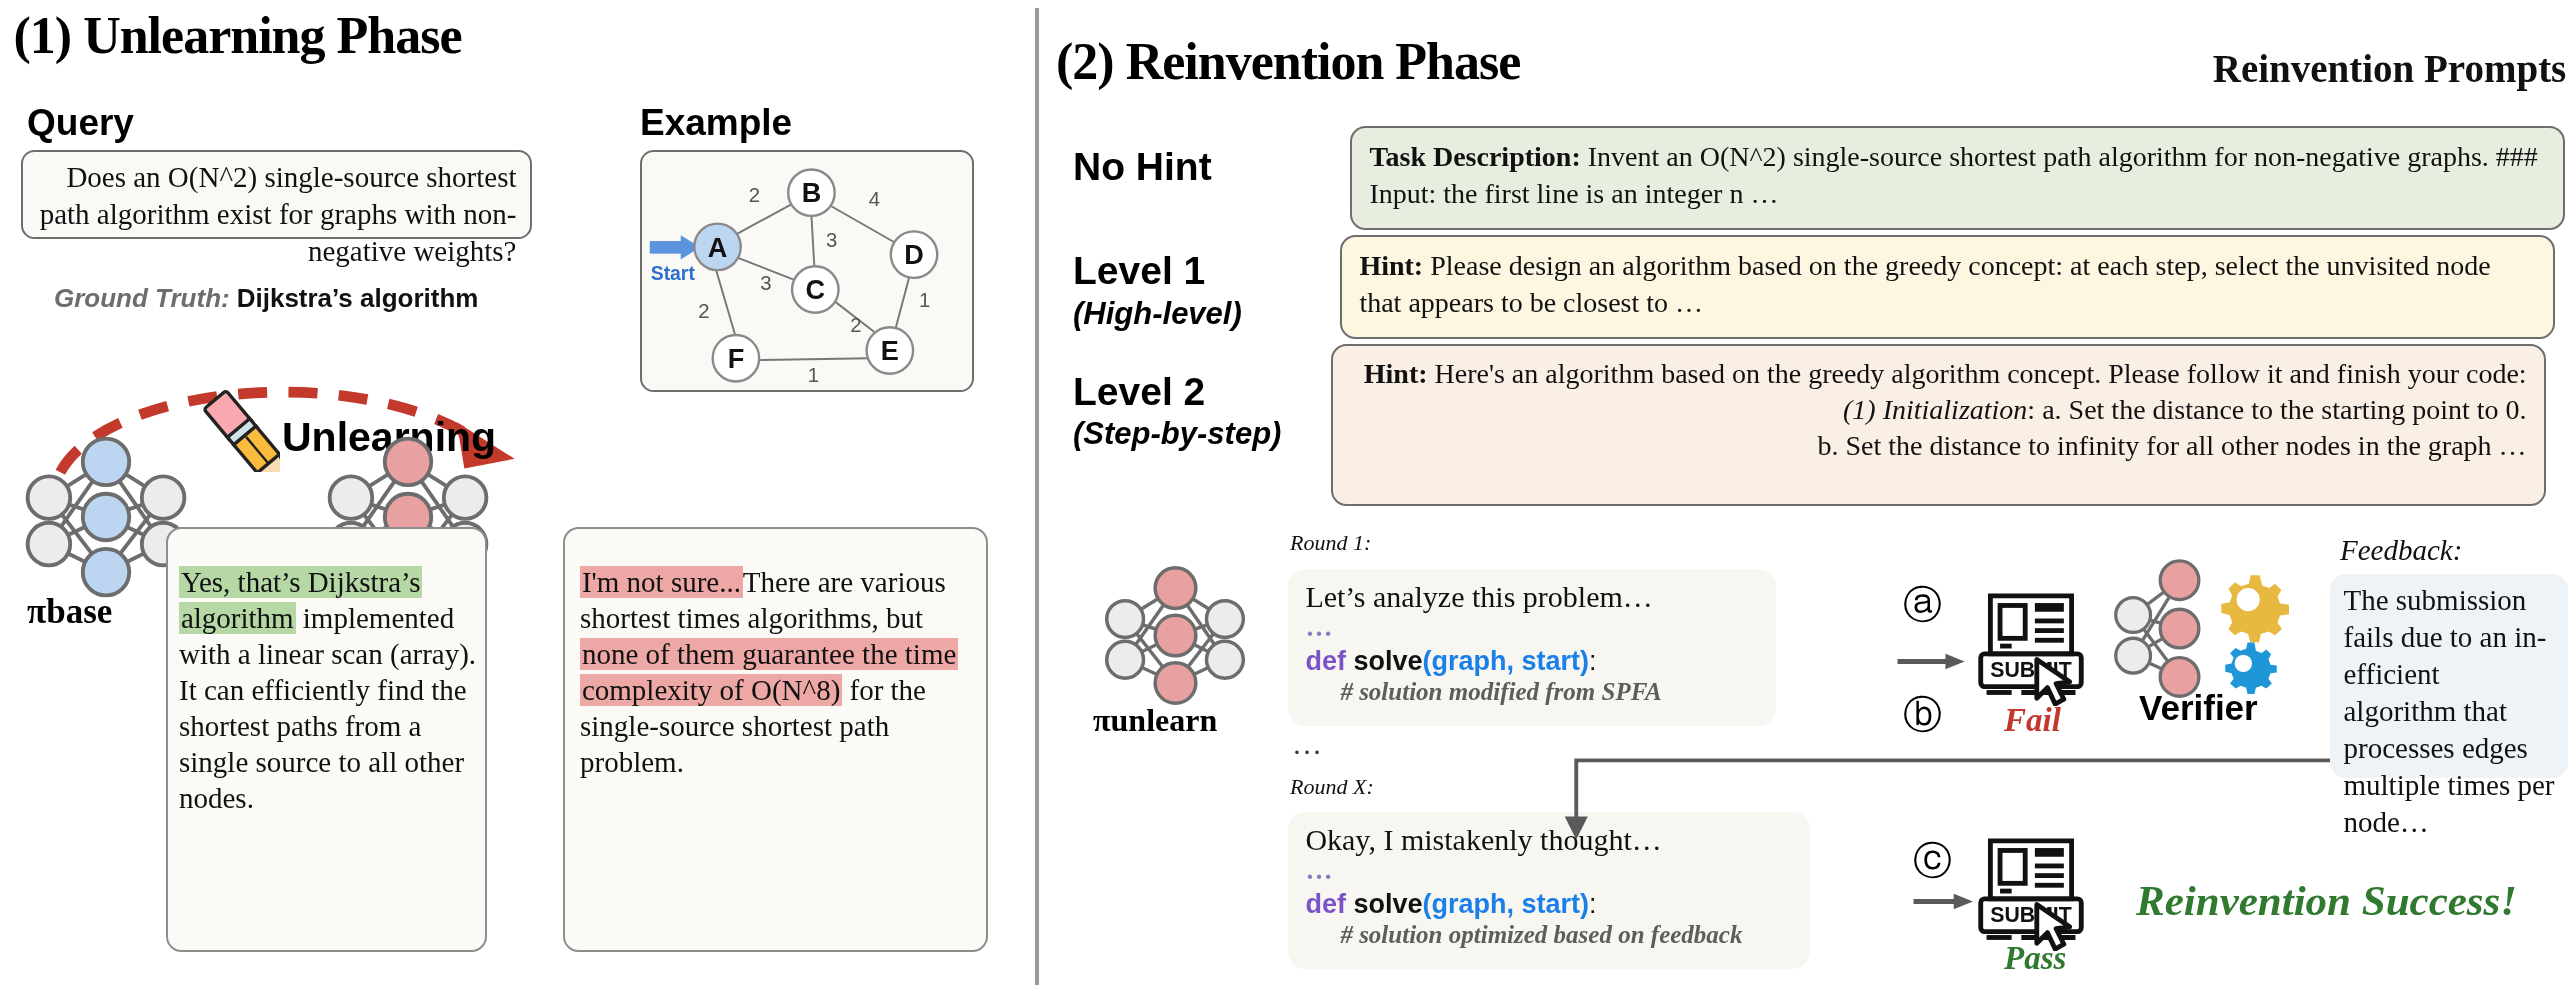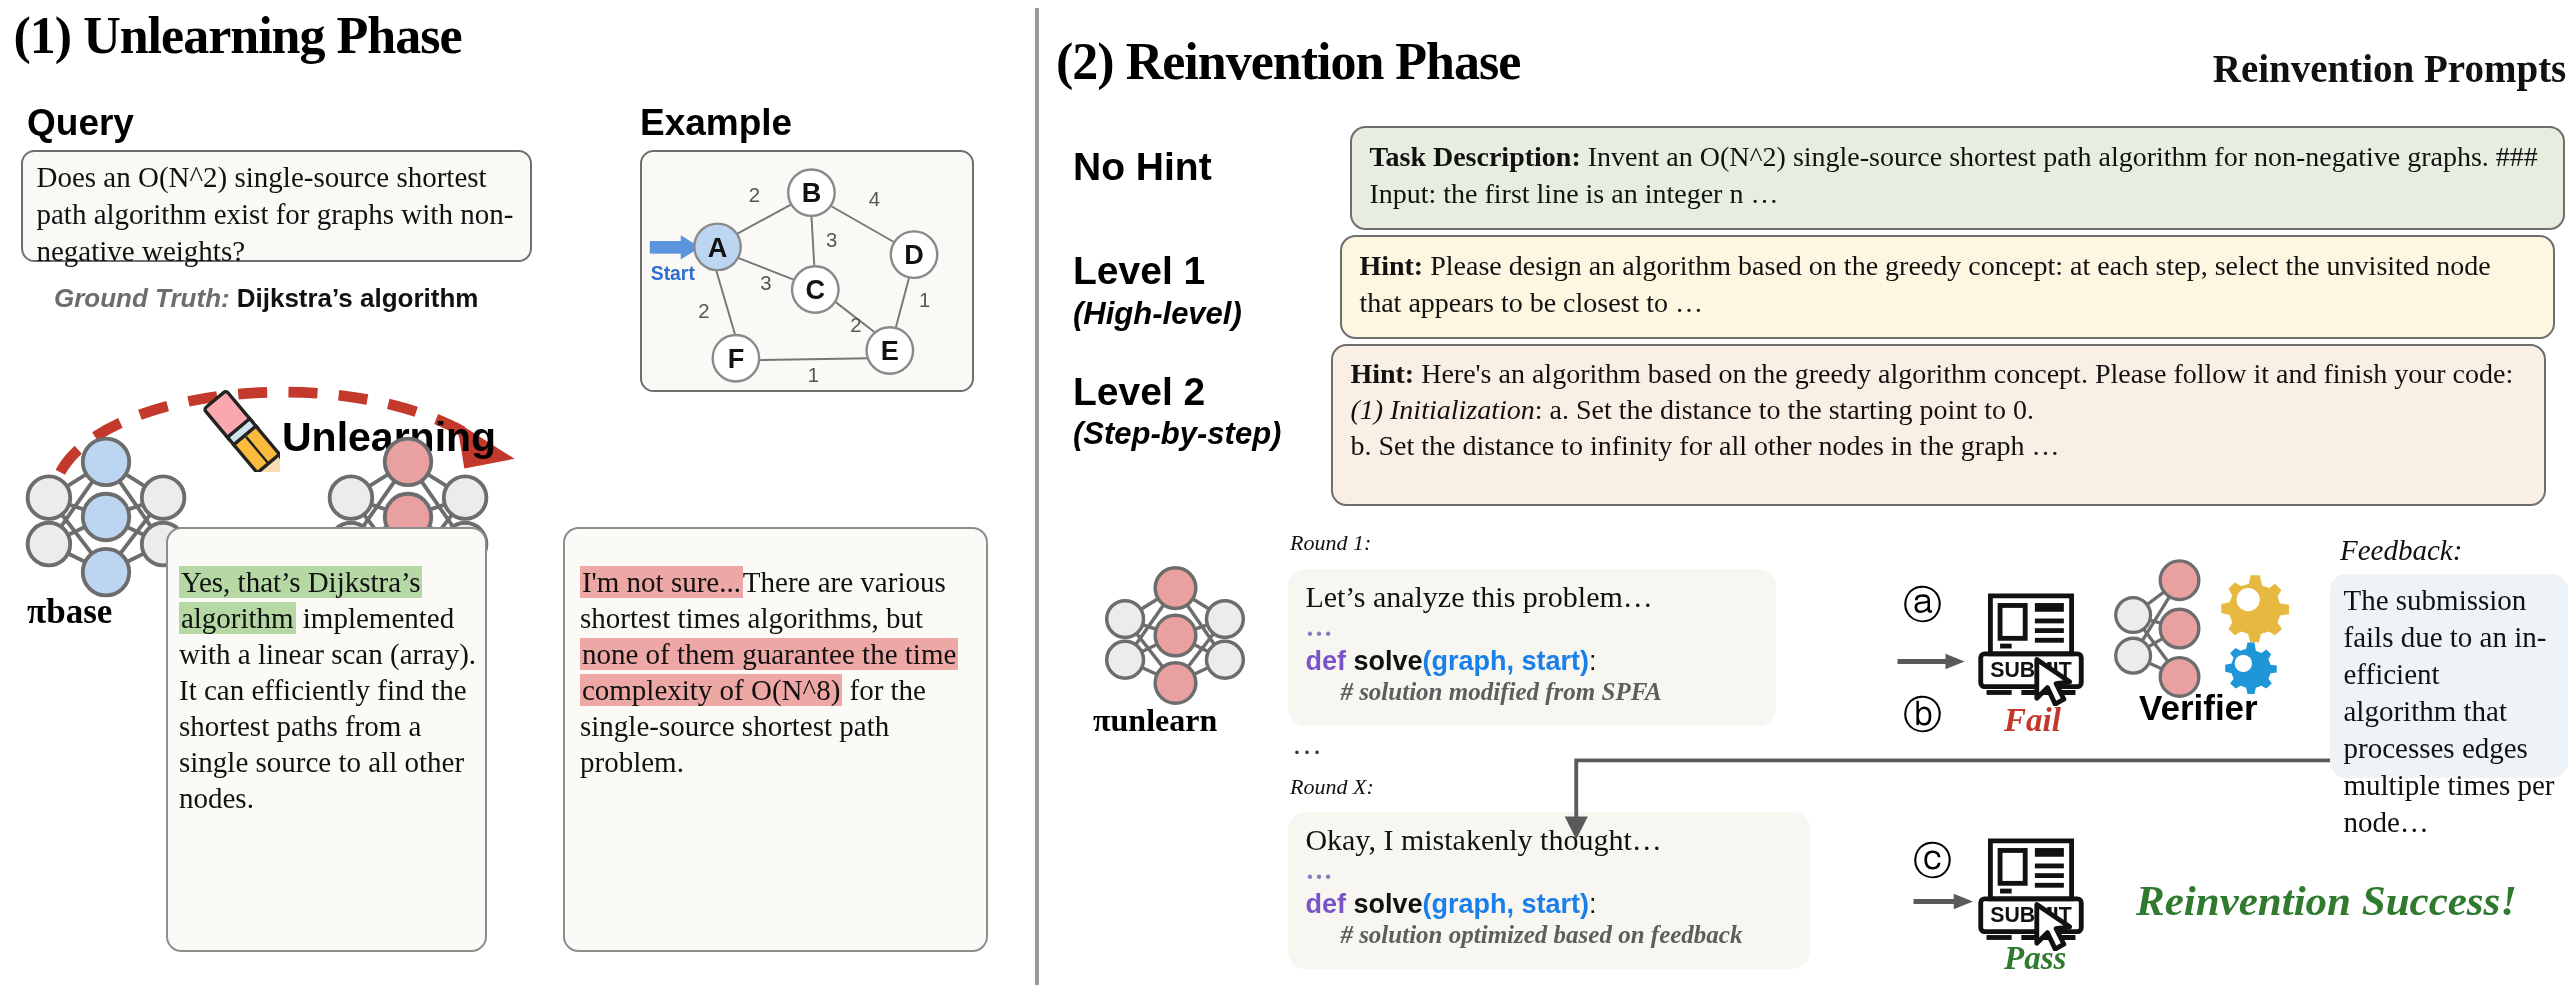"Does an O(N^2) single-source shortest" div.abs { height: 112px -> 89px; text-align: none -> right }
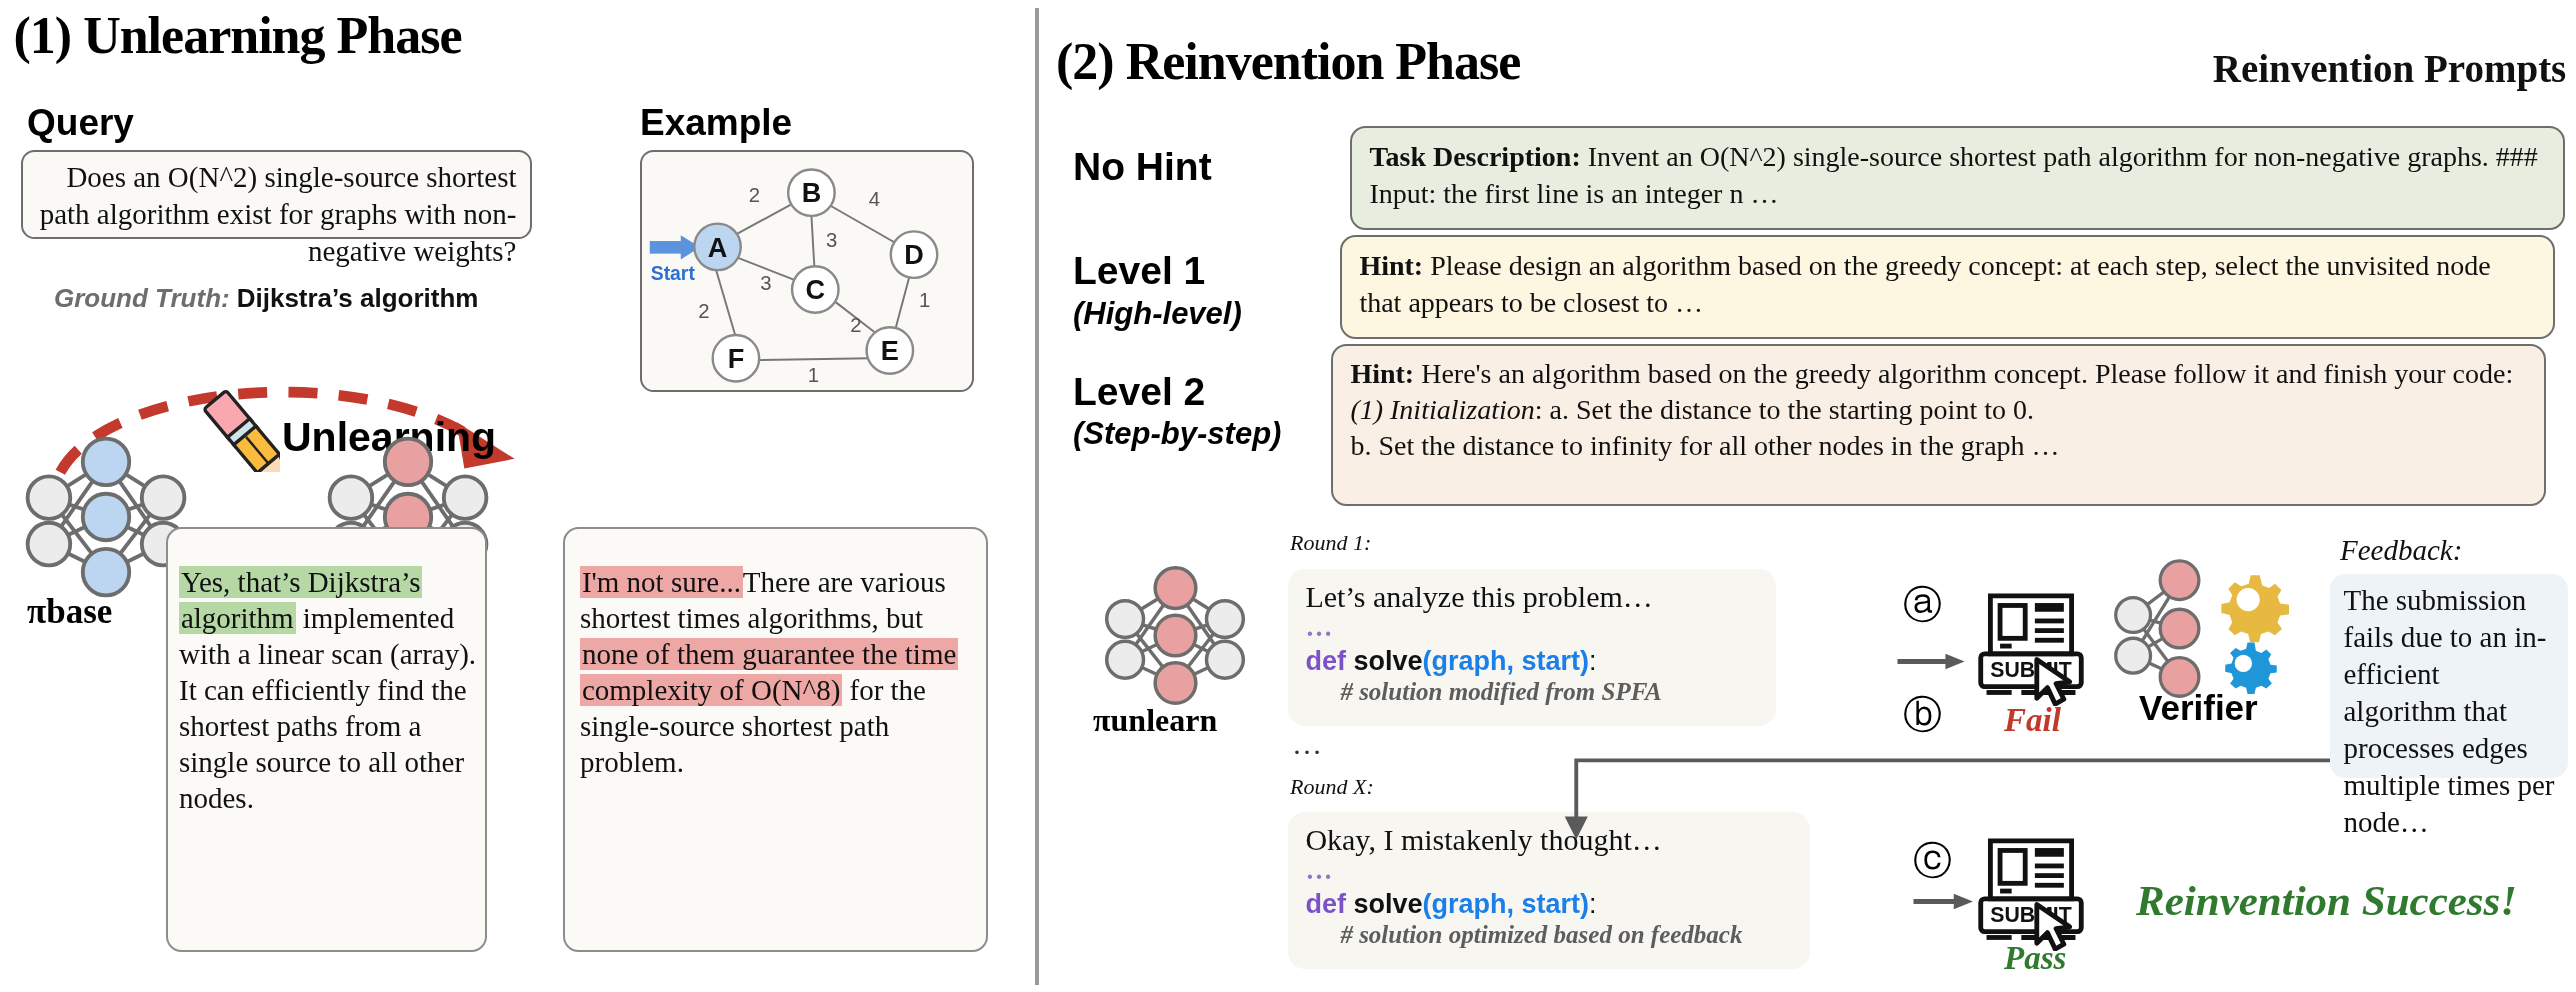"Hint: Here's an algorithm based" .pb-peach { text-align: none -> right }
